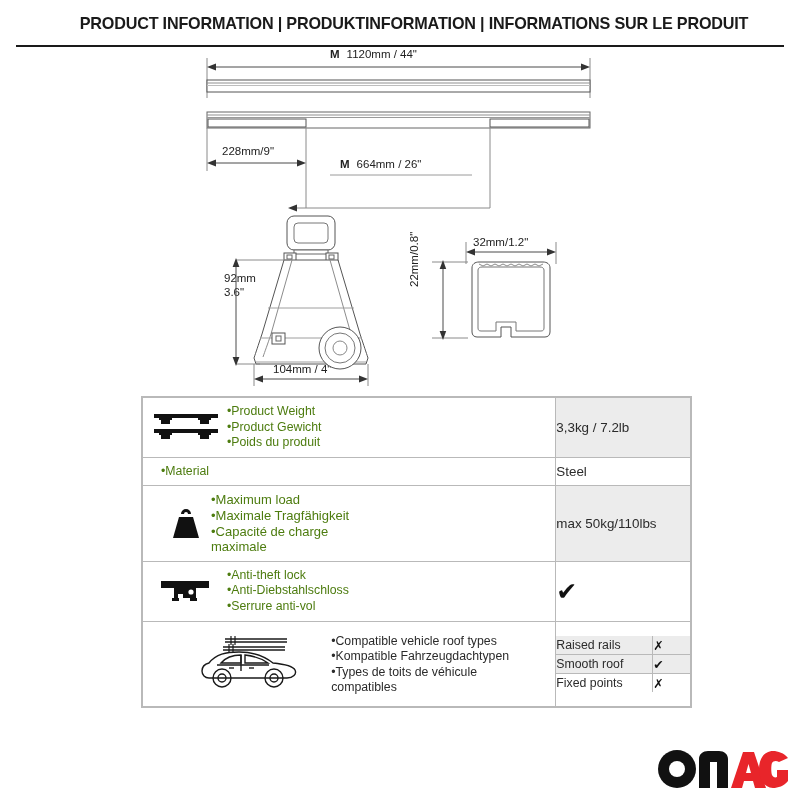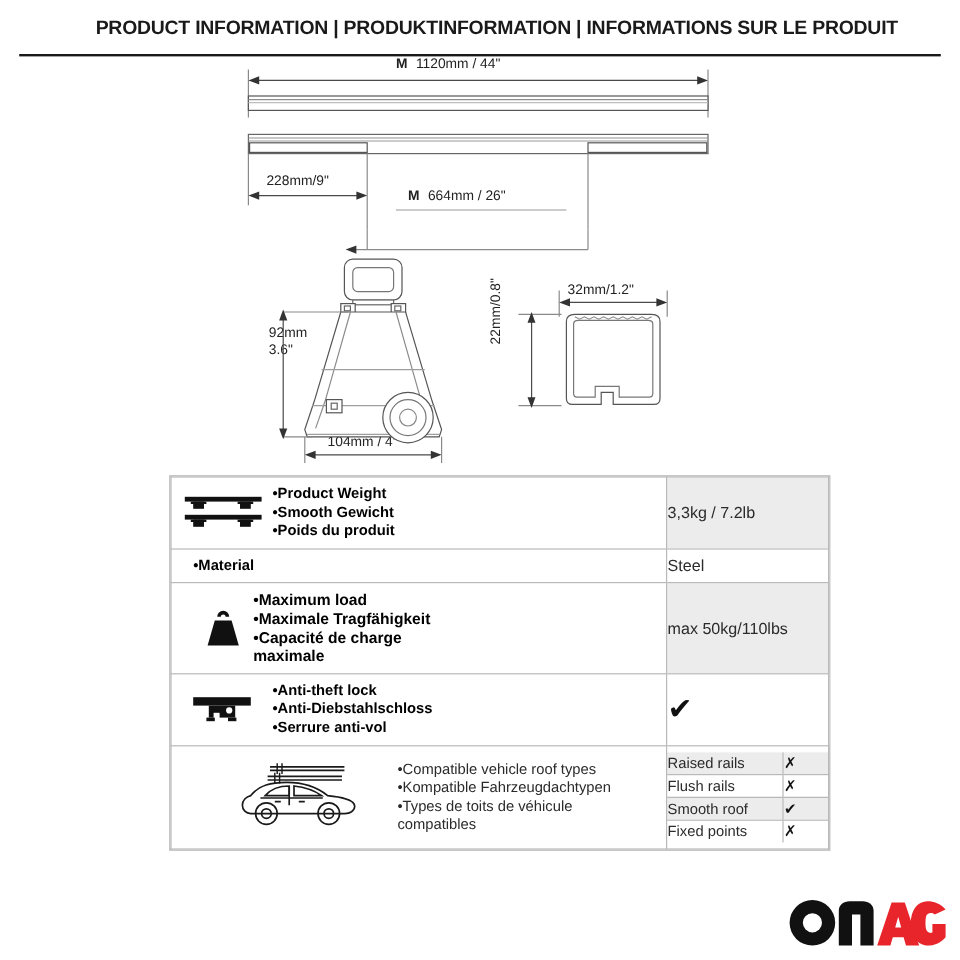"•Product Weight" .label-lines { color: #000000 -> #4d7c0f; font-weight: bold -> none }
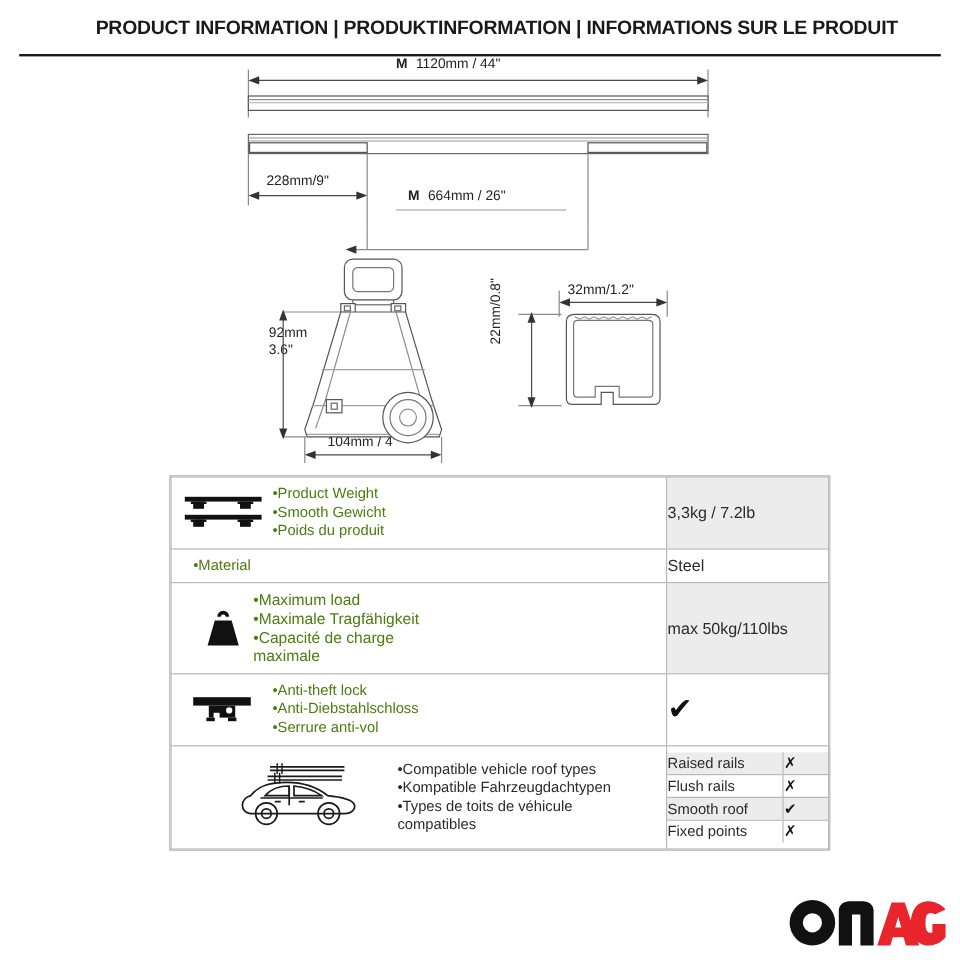"•Smooth Gewicht" span { text: Smooth -> Product }
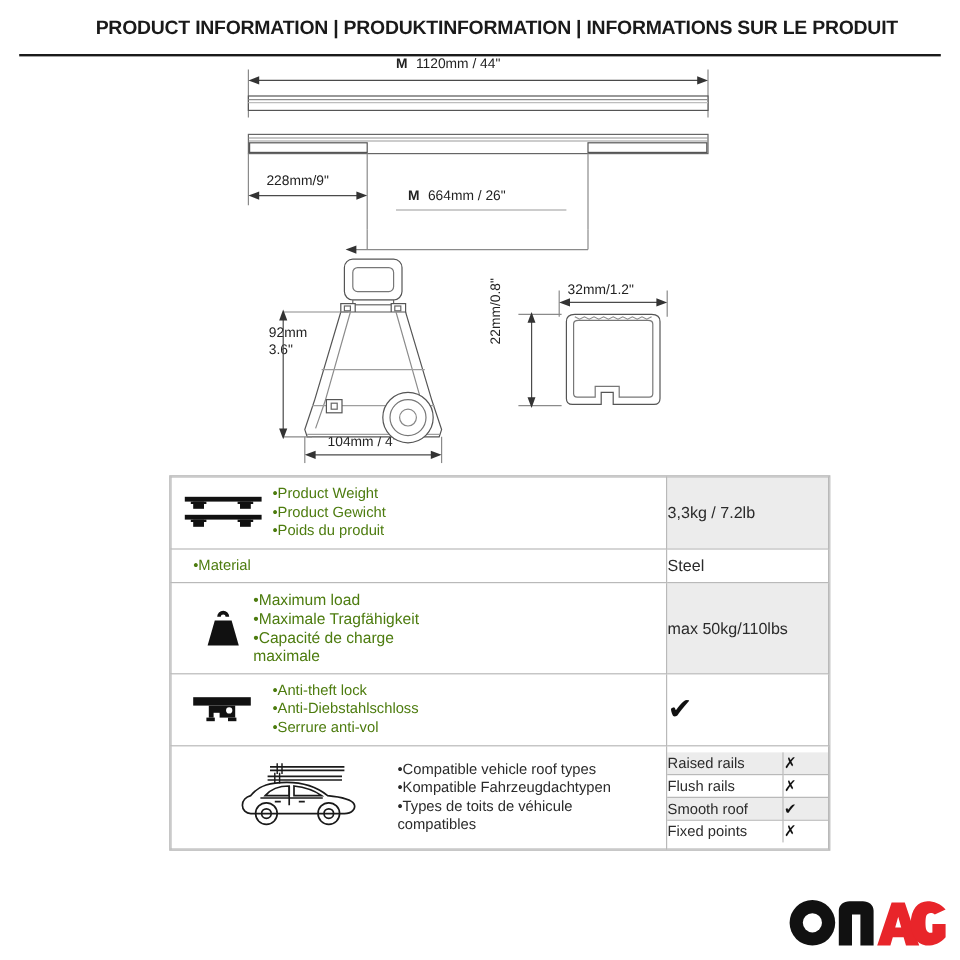"Flush rails" tr { html: <tr> <td>Flush rails</td> <td> <span>✗</span> </td> </tr> -> none }
